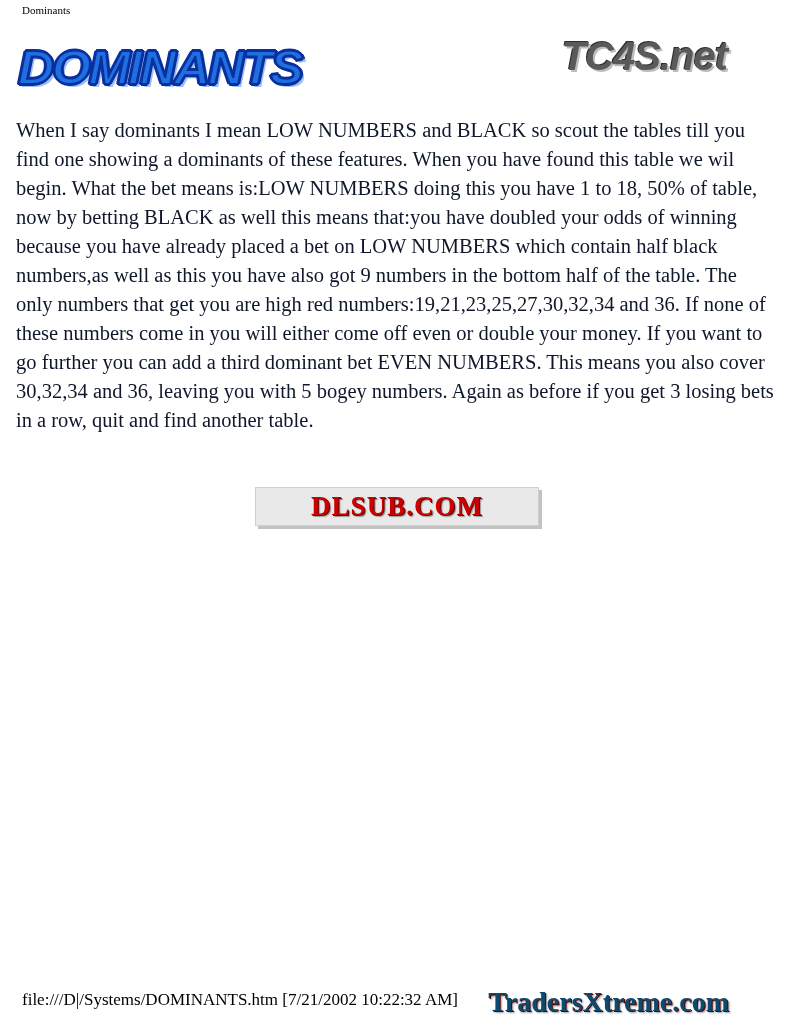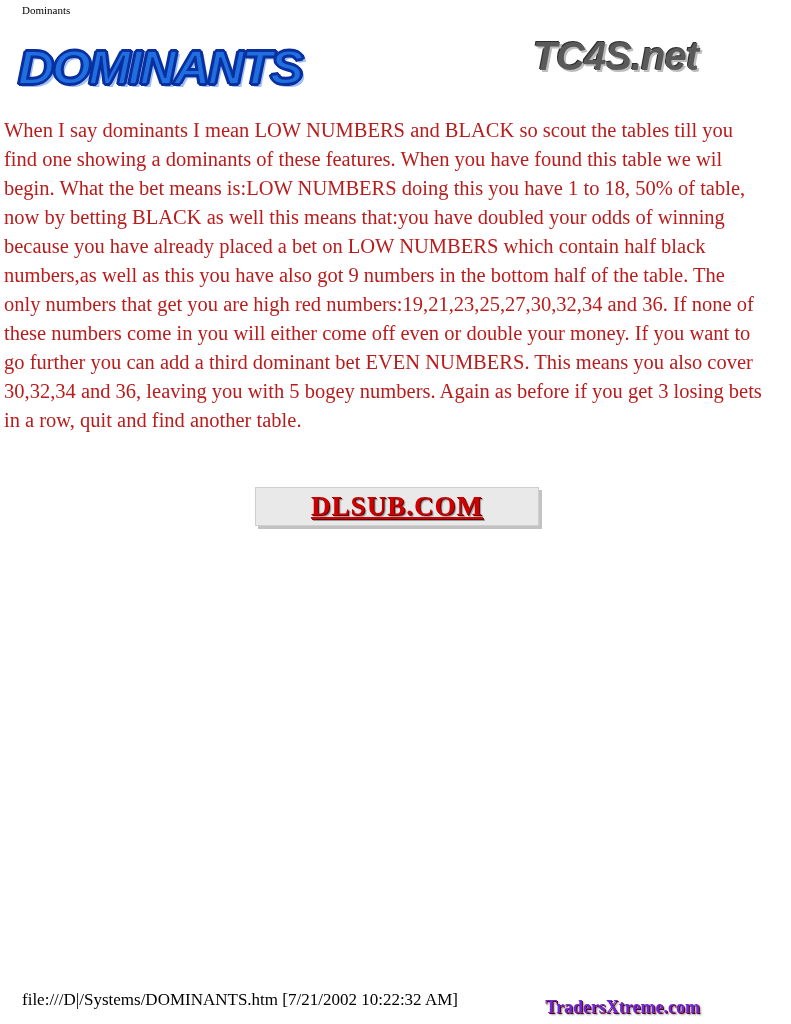"Dominants" .page { padding-left: none -> 29px }
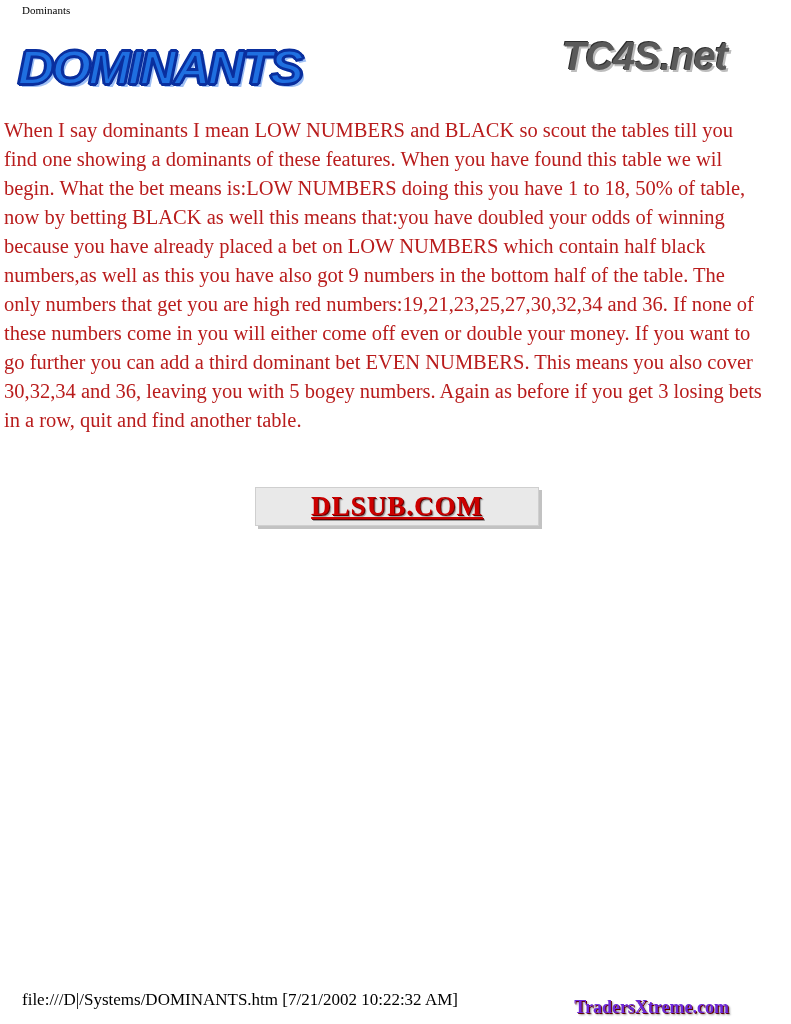"When I say dominants I" .body-copy { color: #b91c1c -> #0f172a; left: 4px -> 16px }
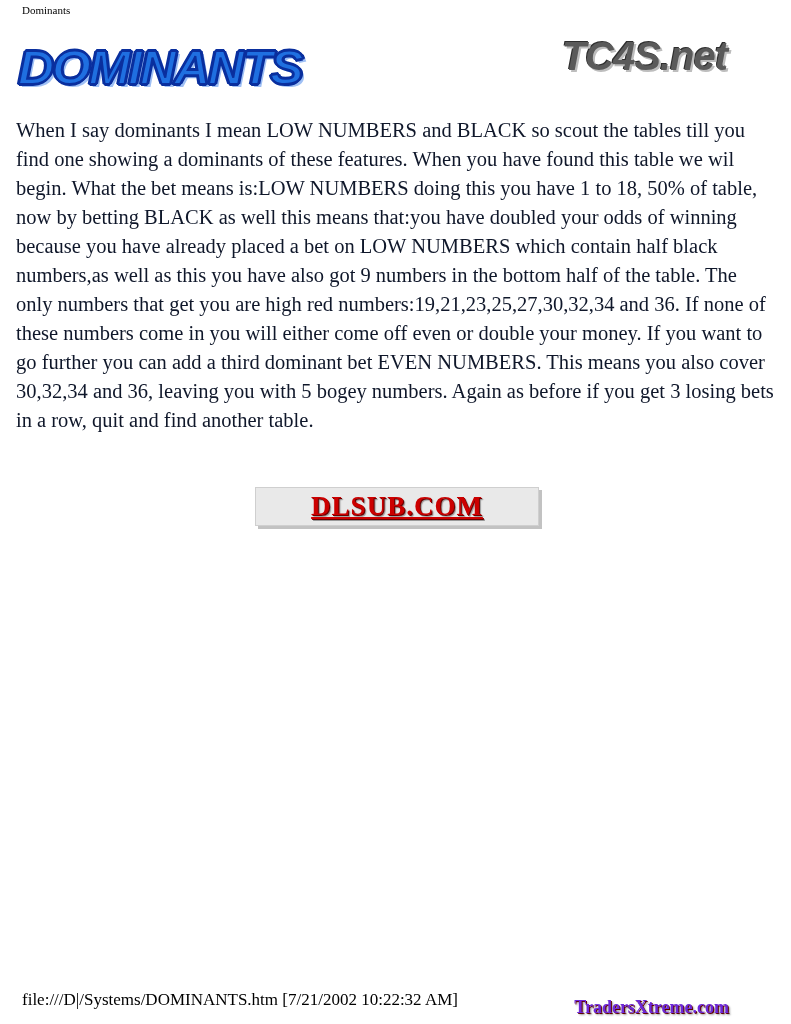"DLSUB.COM" .dlsub span { text-decoration: underline -> none }
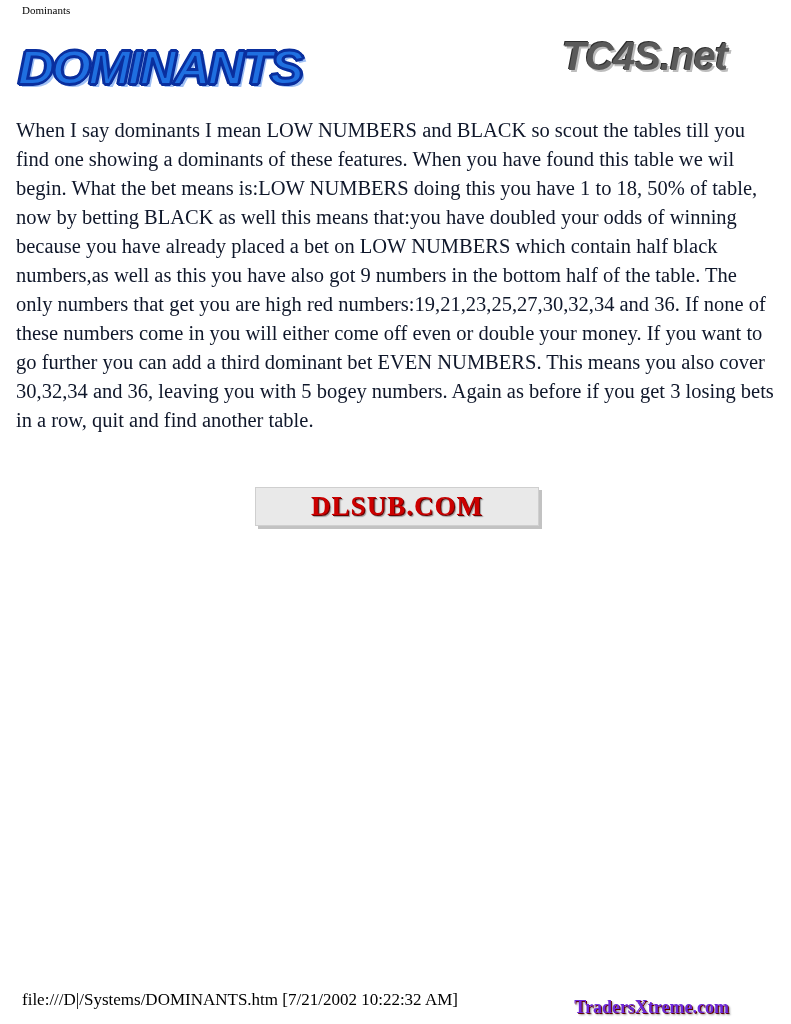"TradersXtreme.com" .traders { color: #6d28d9 -> #0c4a6e; font-size: 18px -> 28px }
